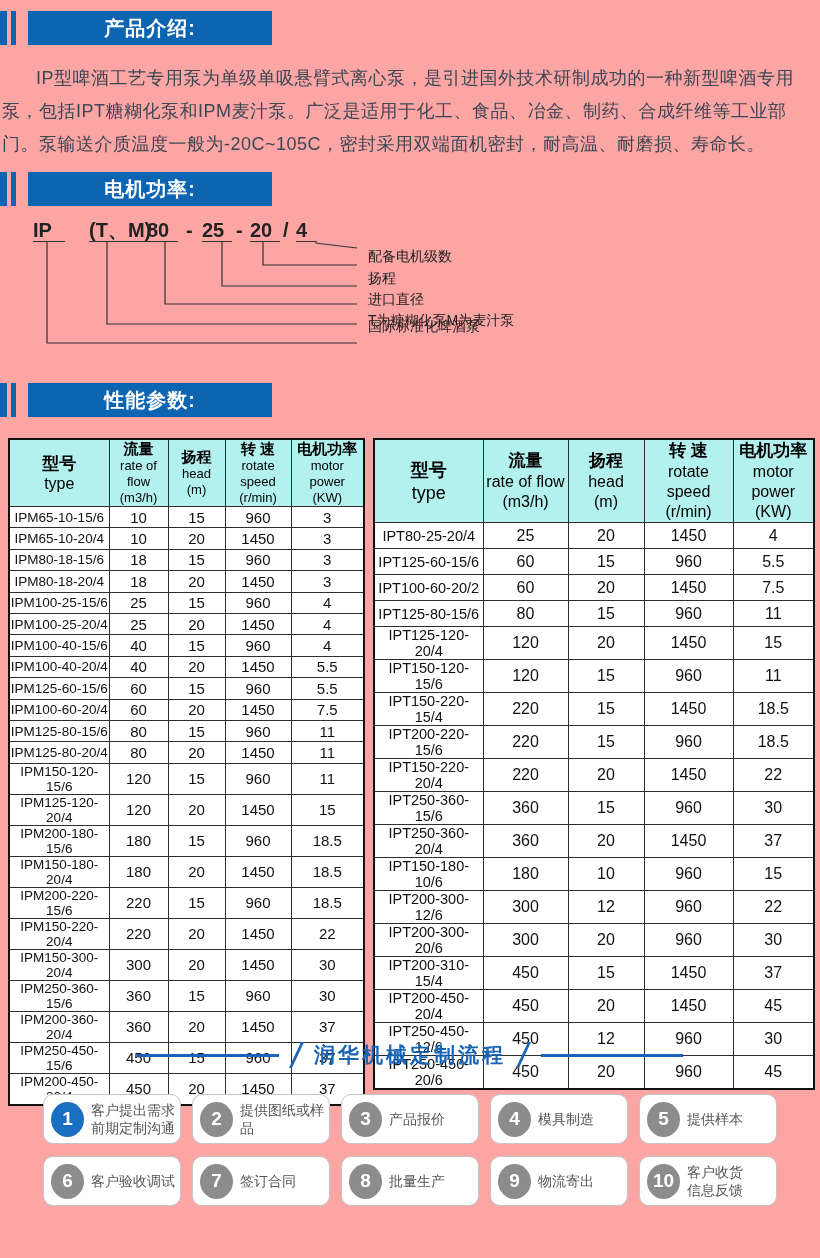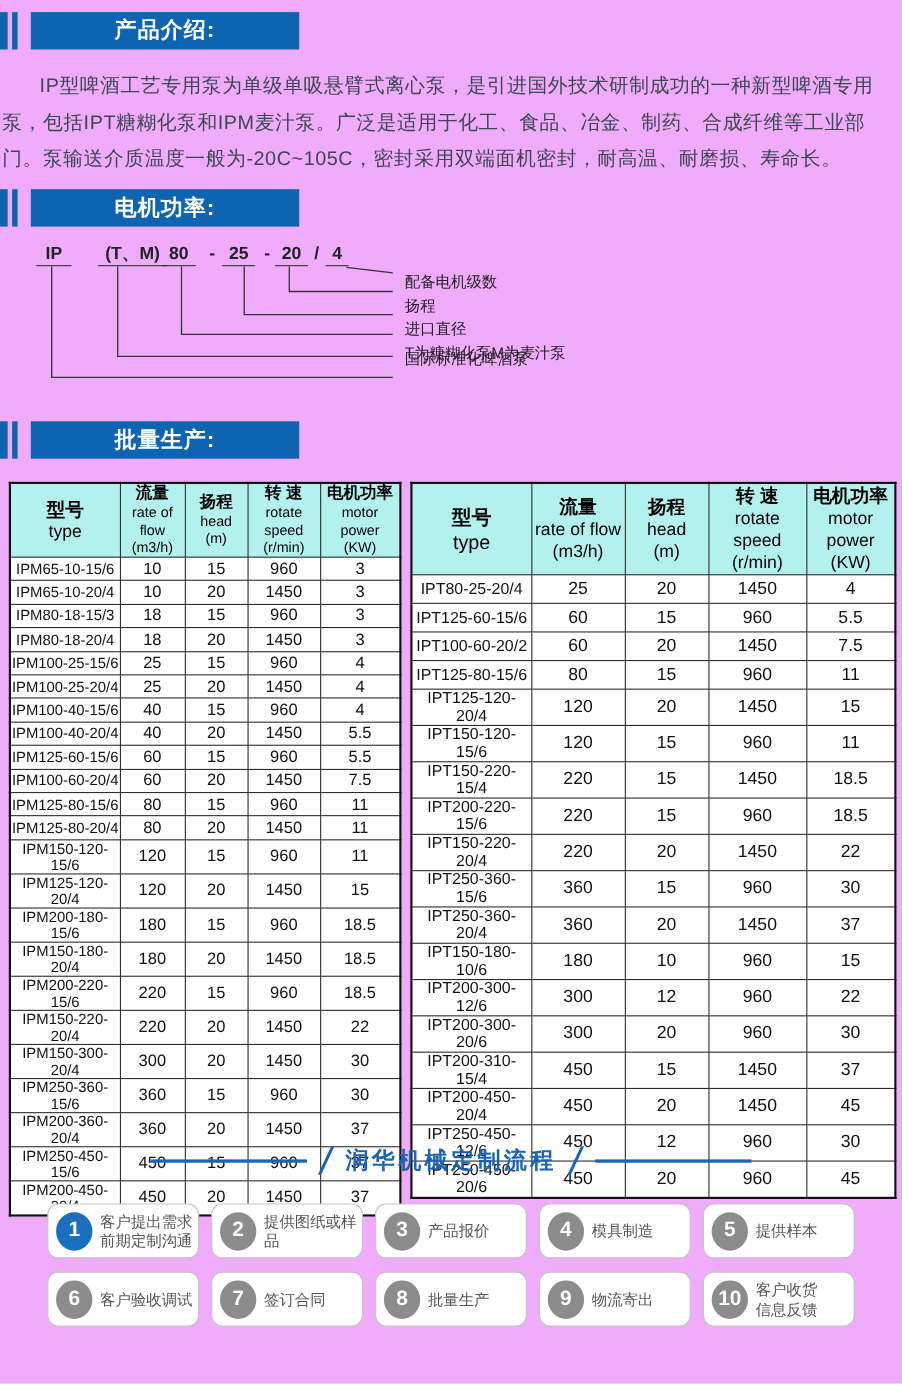"产品介绍:" #page { background: #f0abfc -> #fca5a5 }
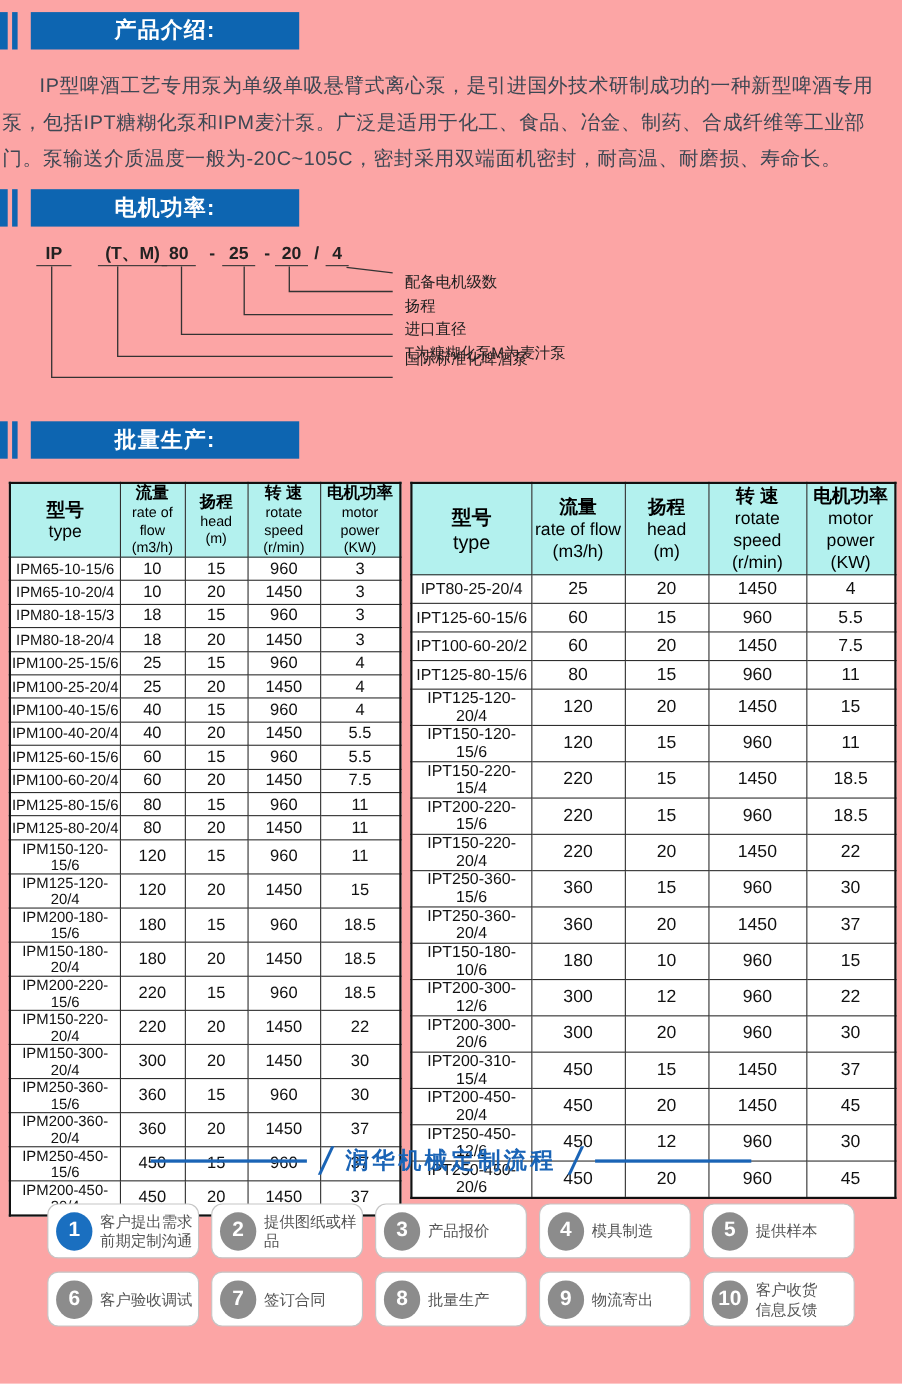"IP" .mpart { font-size: 16px -> 20px; text-align: center -> left }
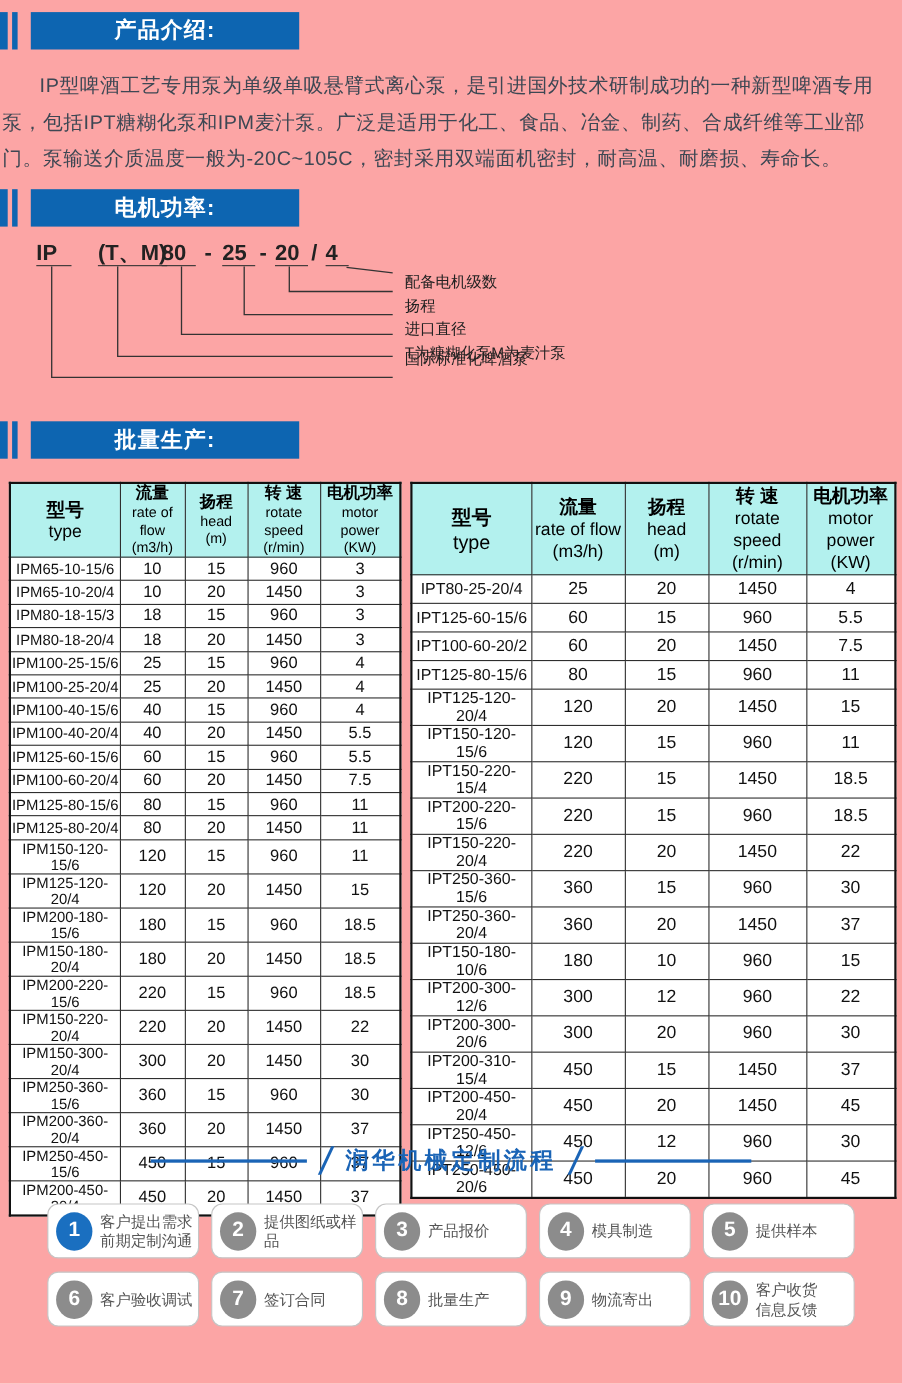"批量生产:" div.blk { text: 批量生产 -> 性能参数 }
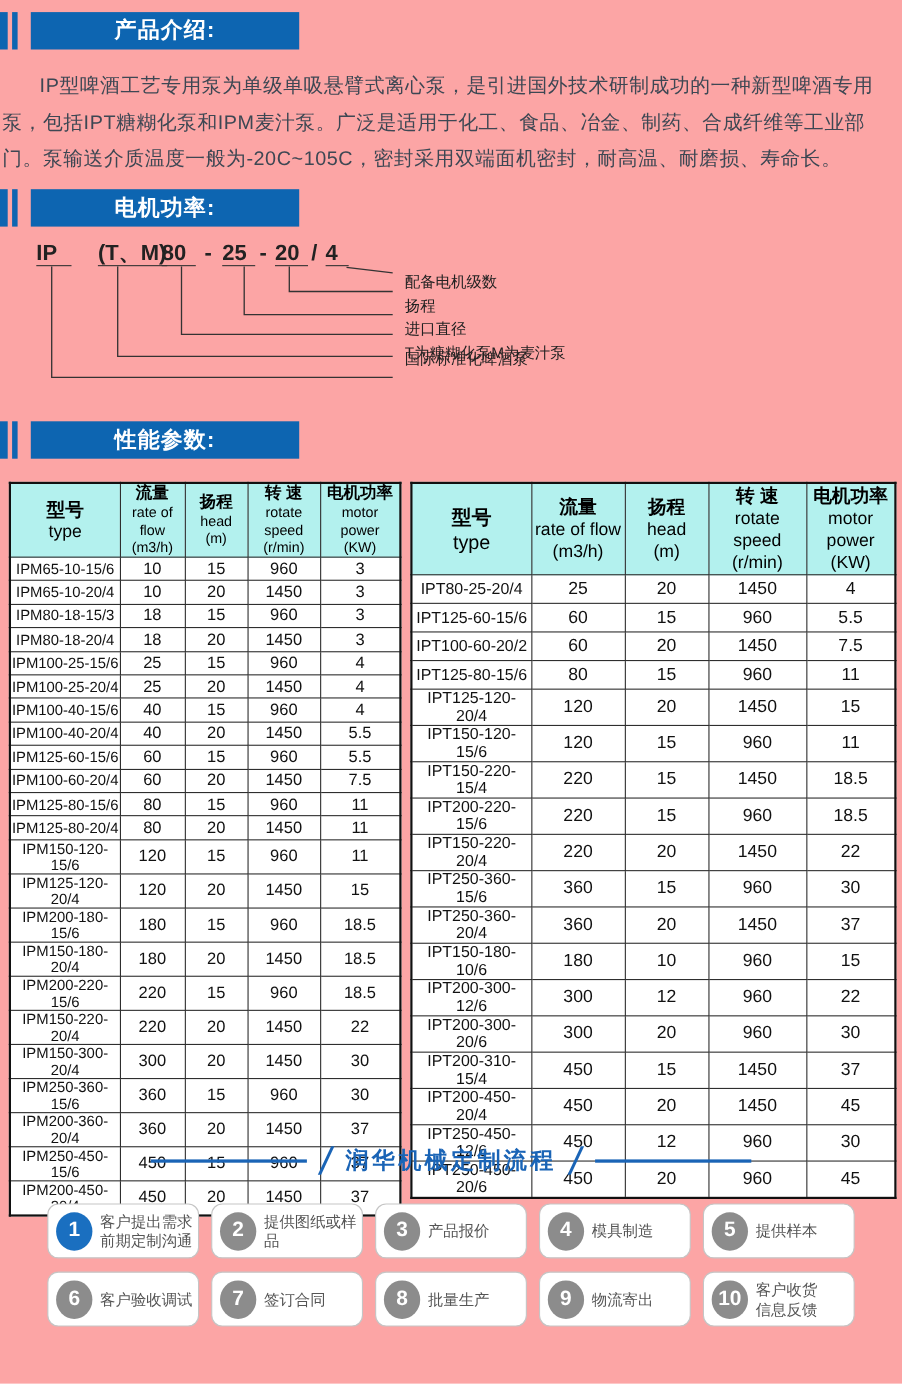"IPM80-18-15/3" td { text: IPM80-18-15/3 -> IPM80-18-15/6 }
